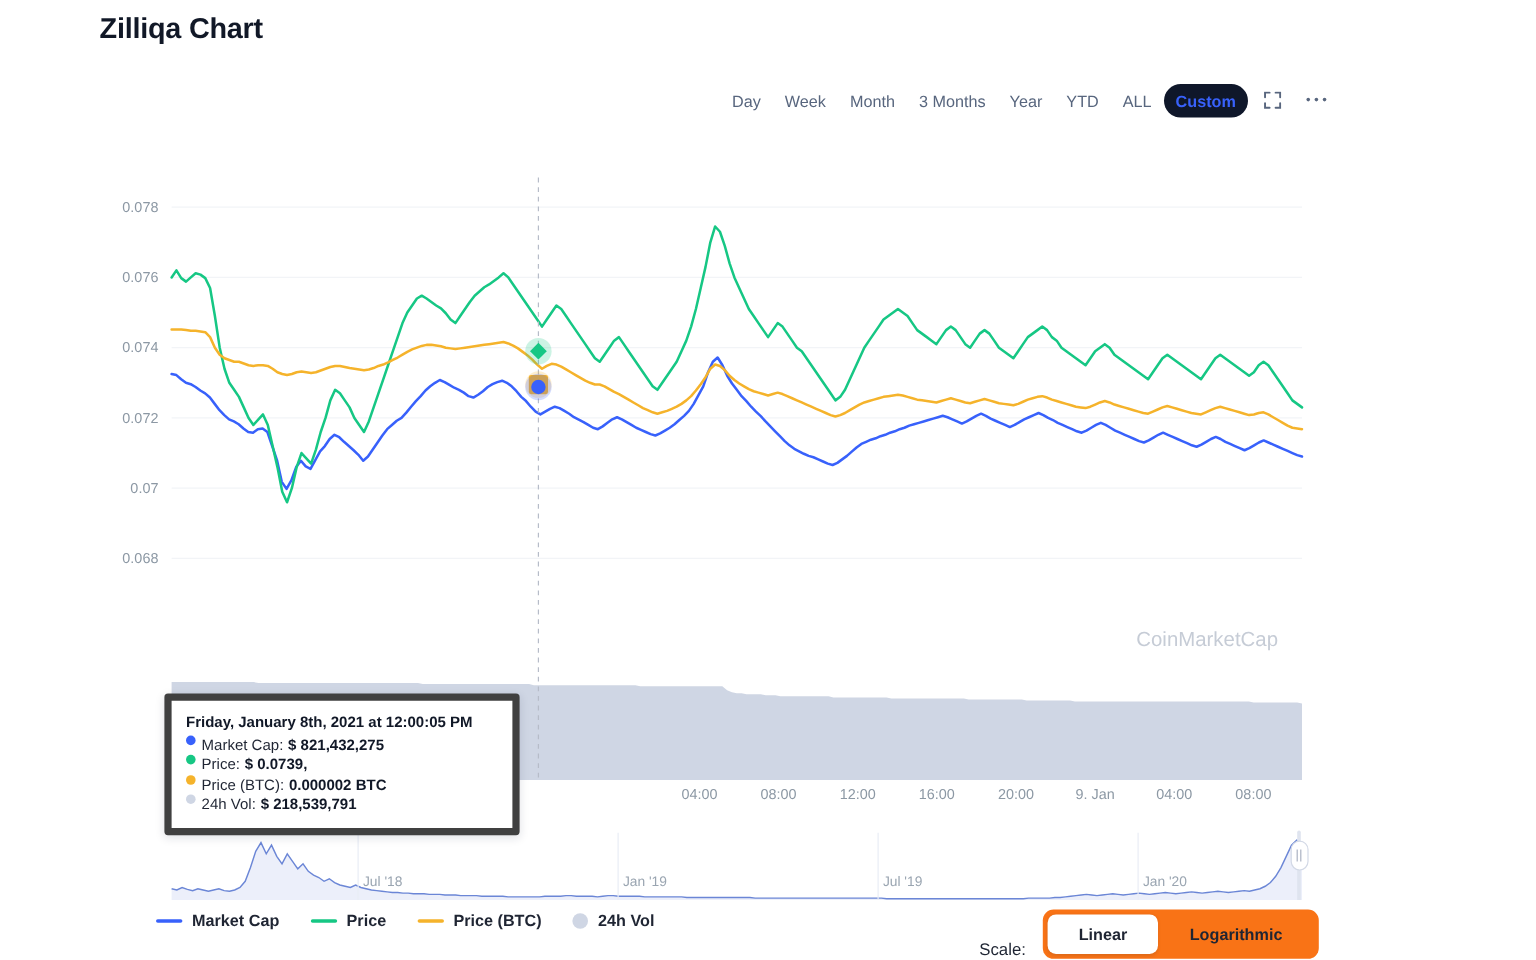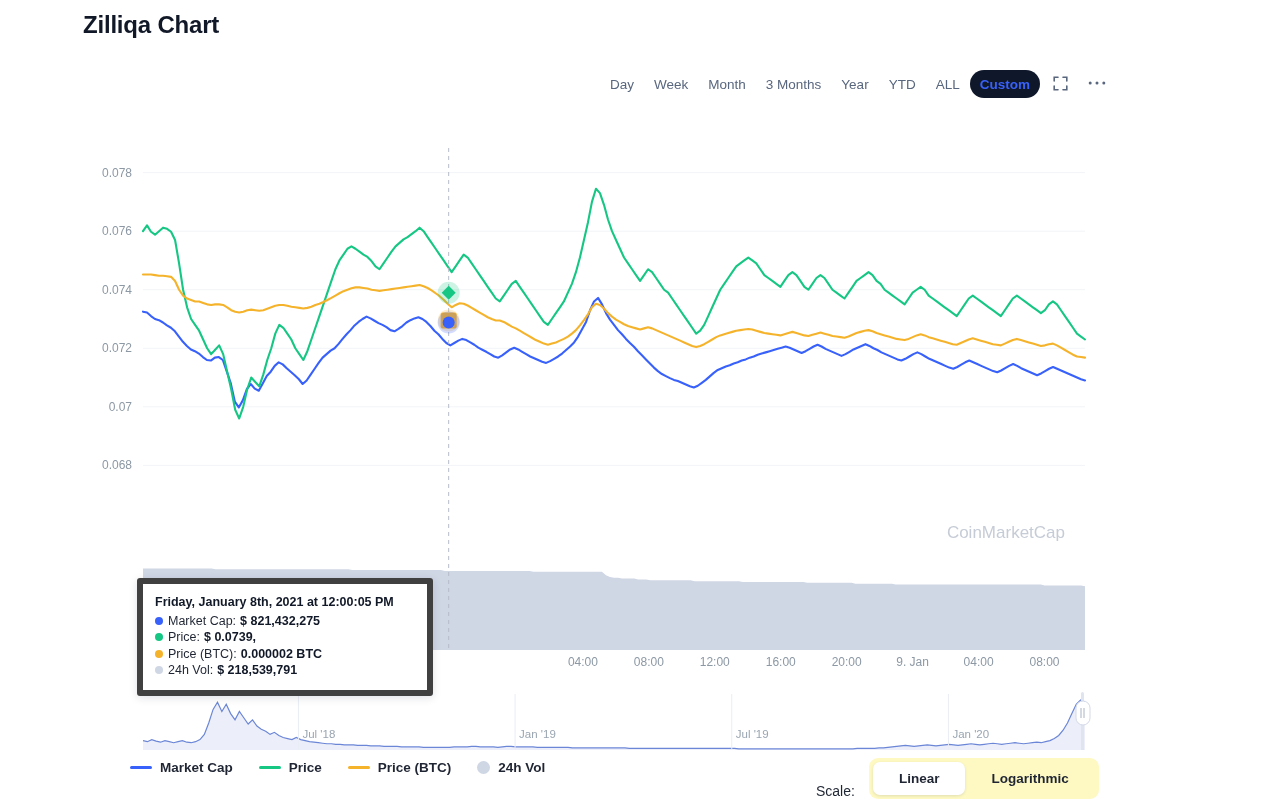"Market Cap:" #tooltip .tt-row { align-items: center -> flex-start }
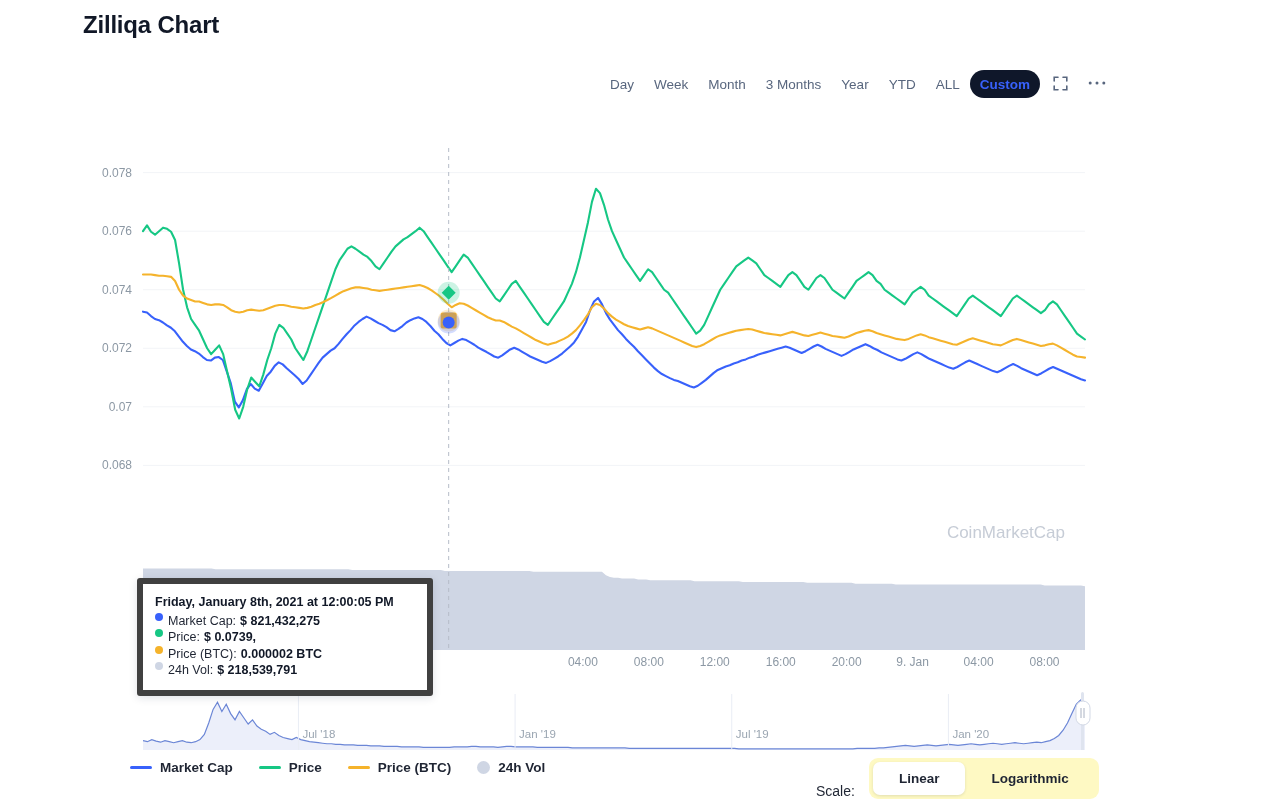"Linear" #scale-toggle { background: #fef9c3 -> #f97316 }
